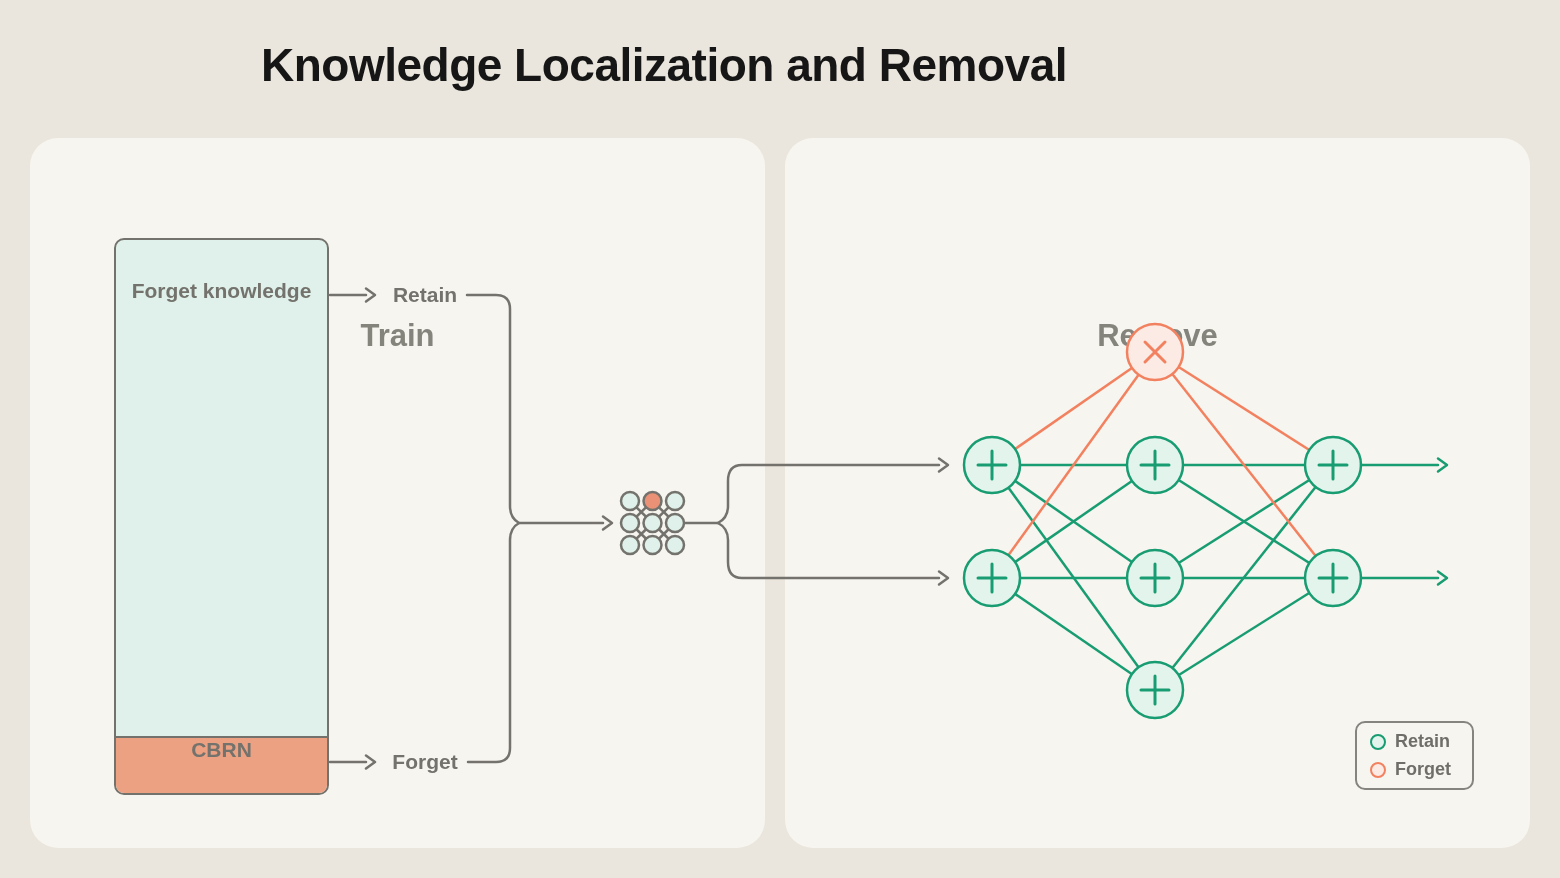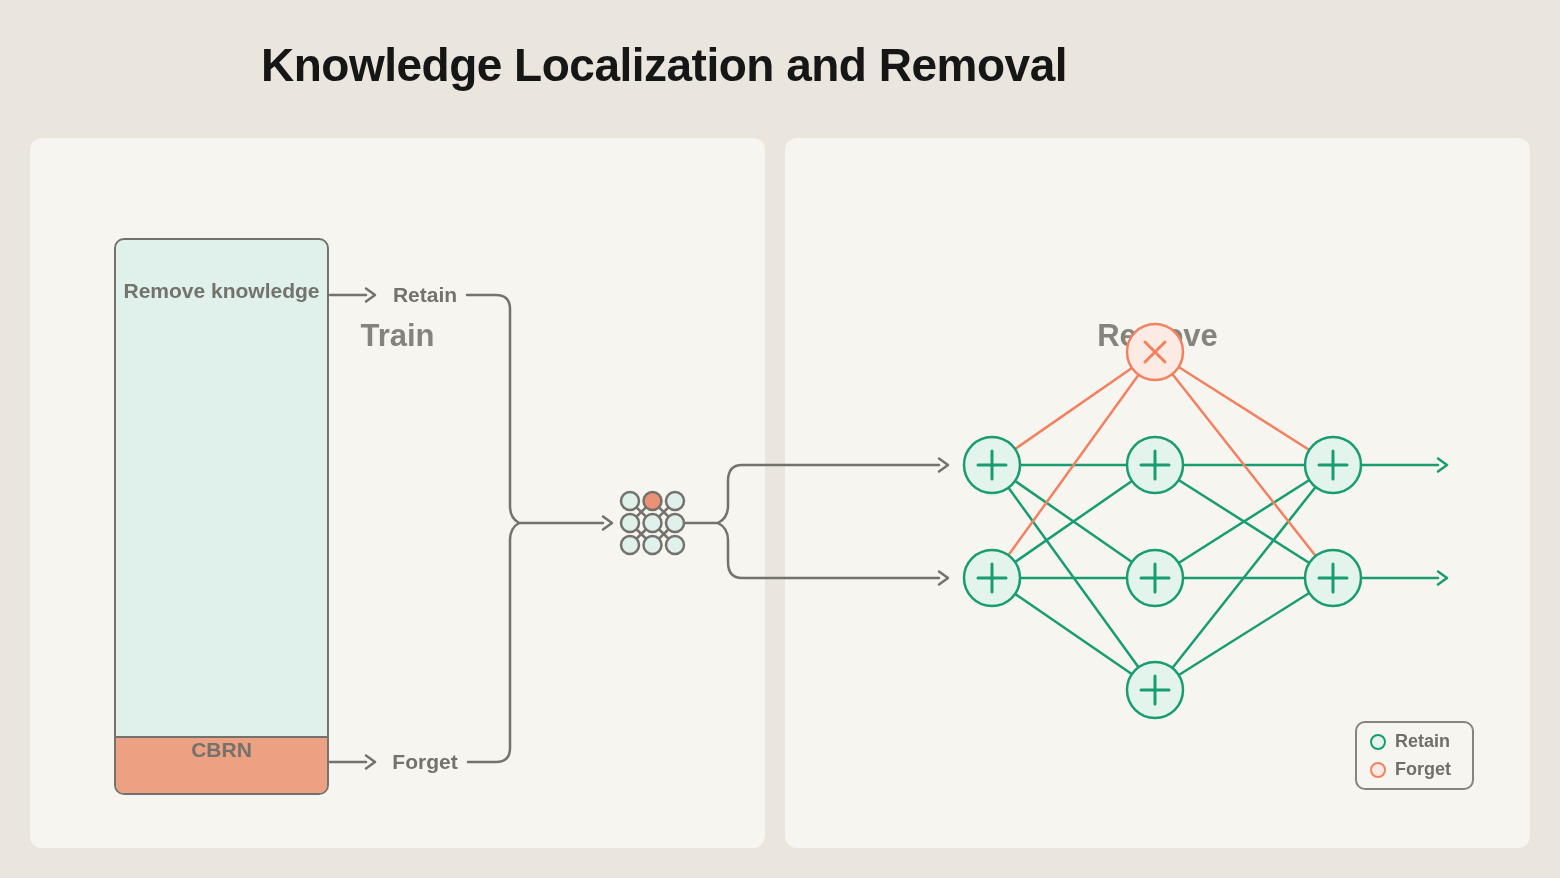"Remove knowledge" div.stack-general-label { text: Remove -> Forget }
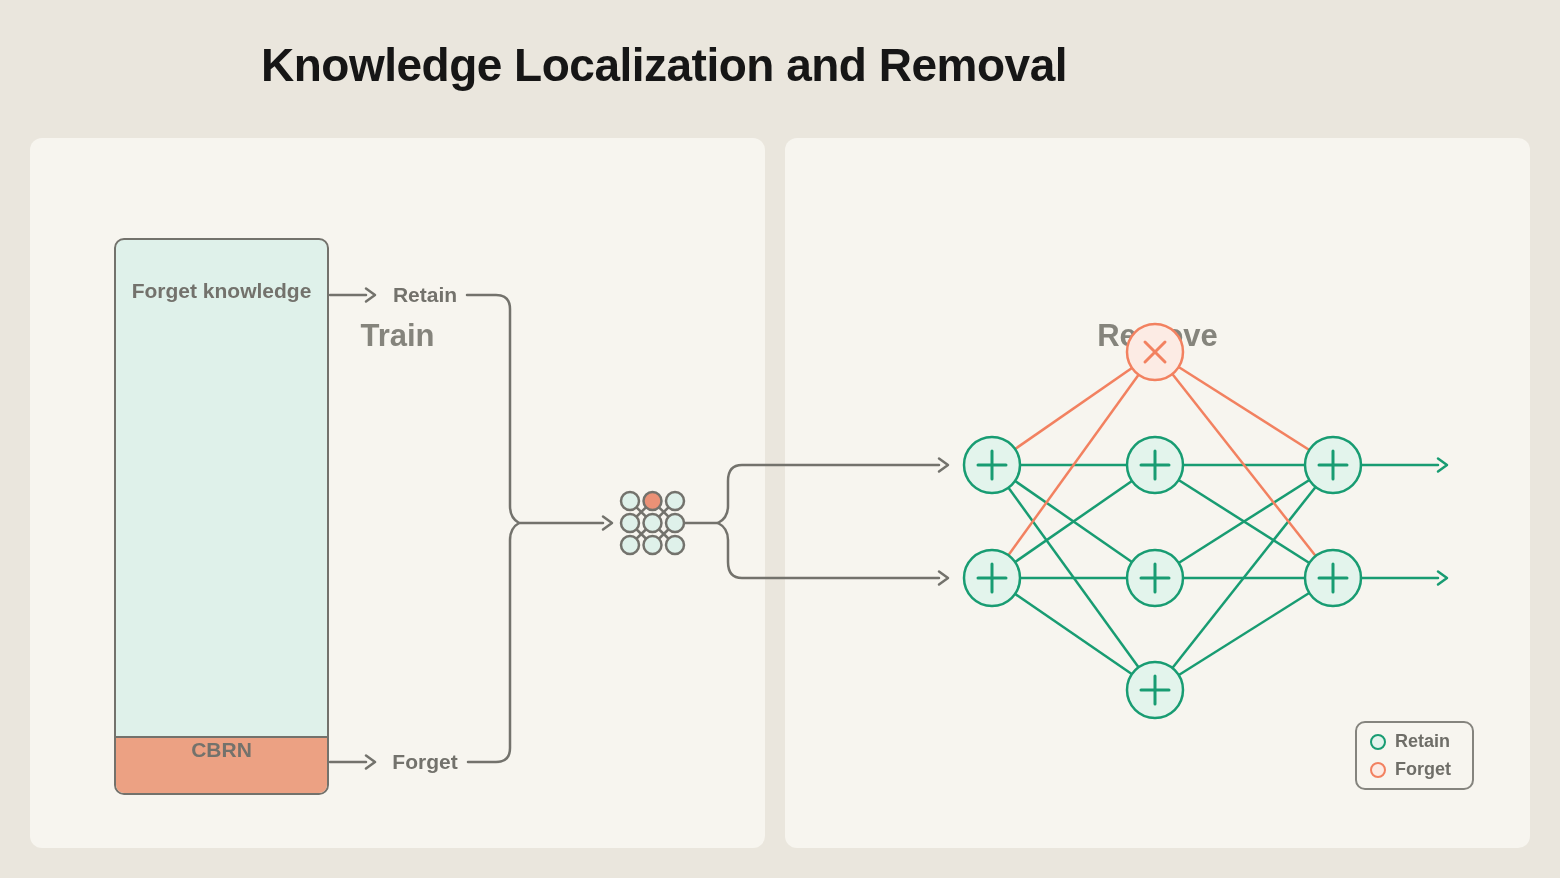"Train" .panel { border-radius: 12px -> 28px }
